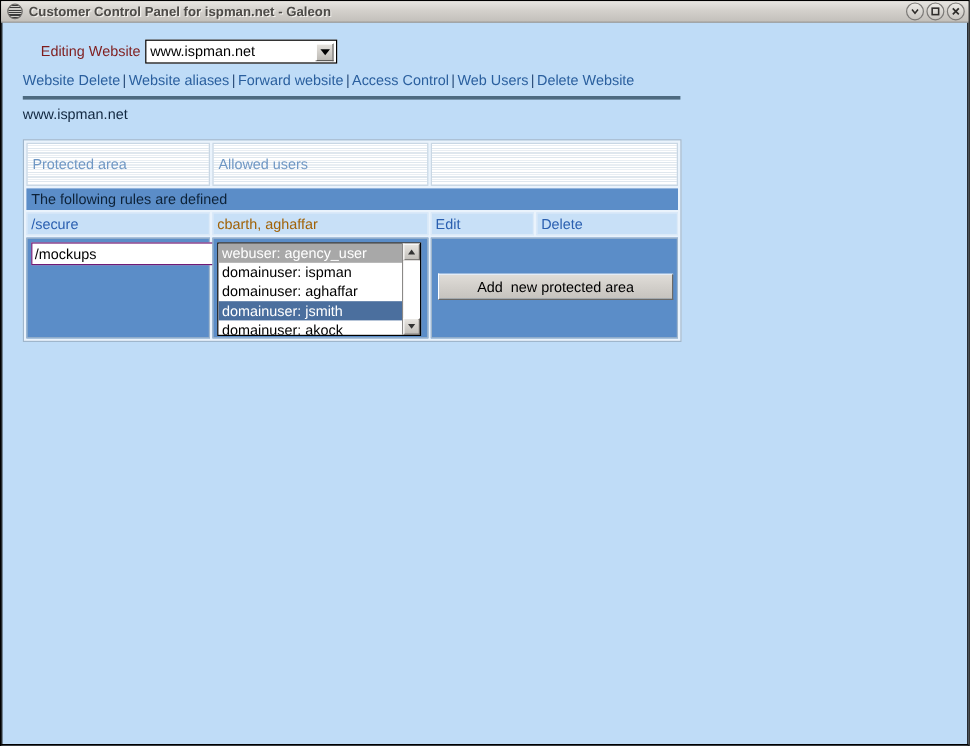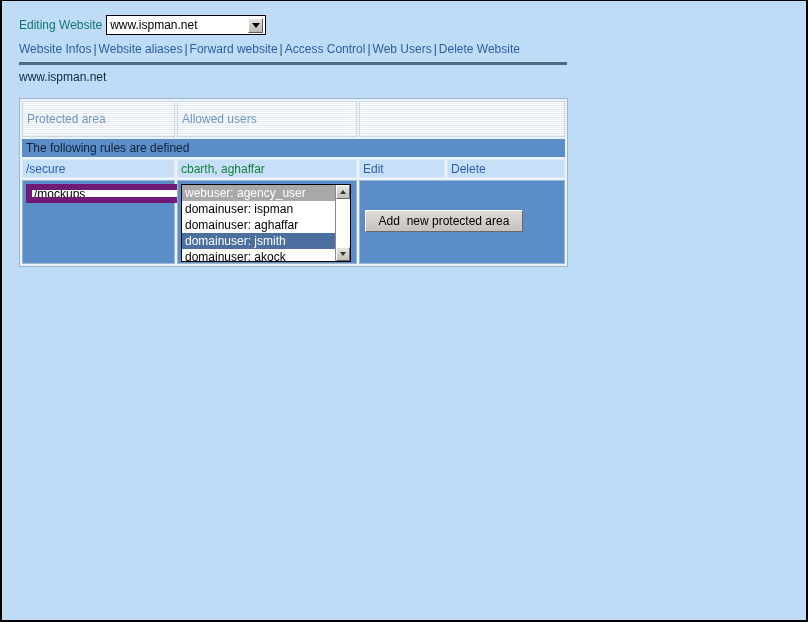"Customer Control Panel for ispman.net" div { html: none -> <div> <div></div> <div>Customer Control Panel for ispman.net - Galeon</div> <div> <div> <svg> <path></path> </svg> </div> <div> <svg> <rect></rect> </svg> </div> <div> <svg> <path></path> </svg> </div> </div> </div> }
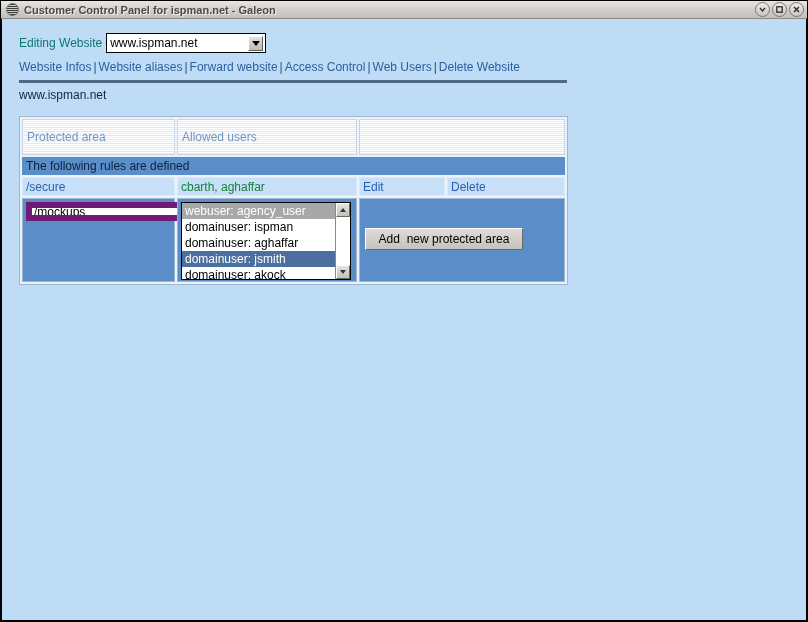"Editing Website" #editing-label { color: #0f766e -> #7f1d1d; margin-left: none -> 15px }
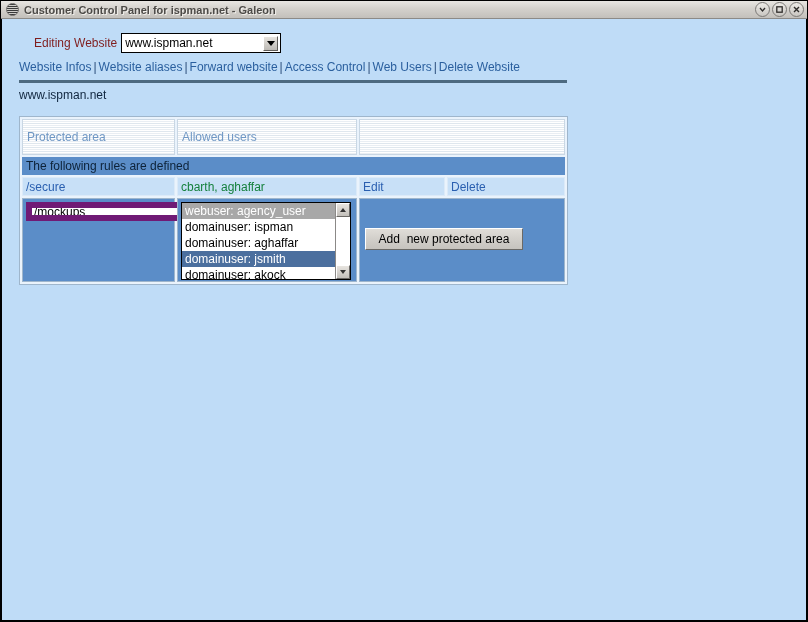"Website Infos" a { text: Infos -> Delete }
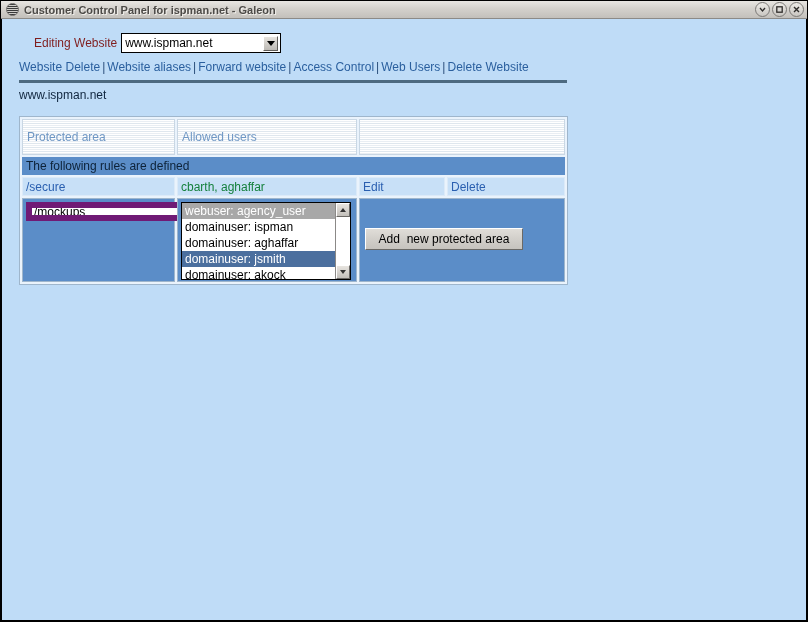"cbarth, aghaffar" .data-cell .green { color: #15803d -> #a16207 }
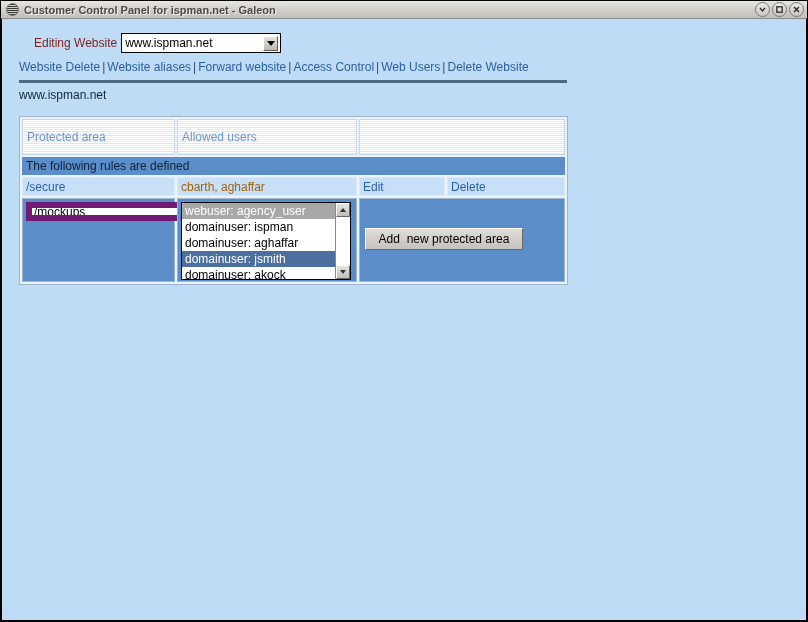"/mockups" #protected-area-input { border: 6px solid #701a75 -> 1px solid #701a75 }
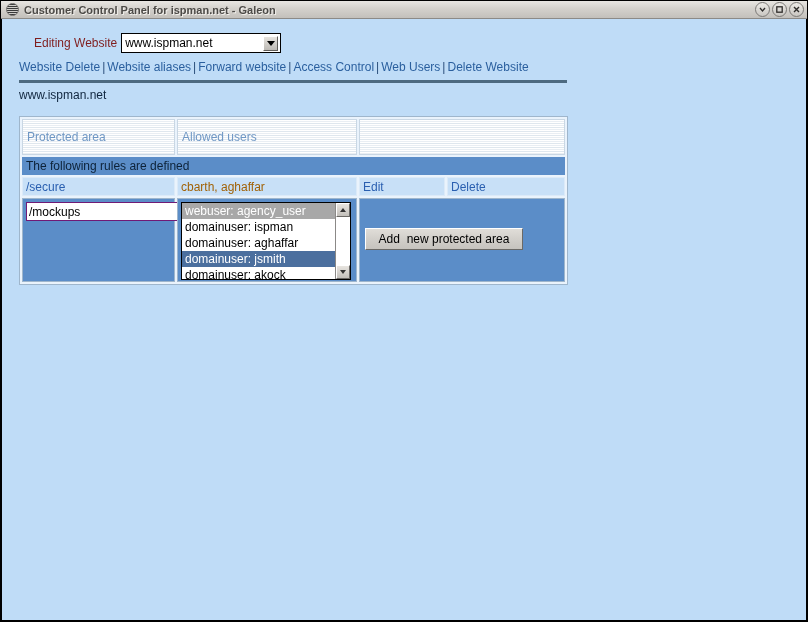"Add new protected area" #add-area-button { width: 158px -> 196px }
